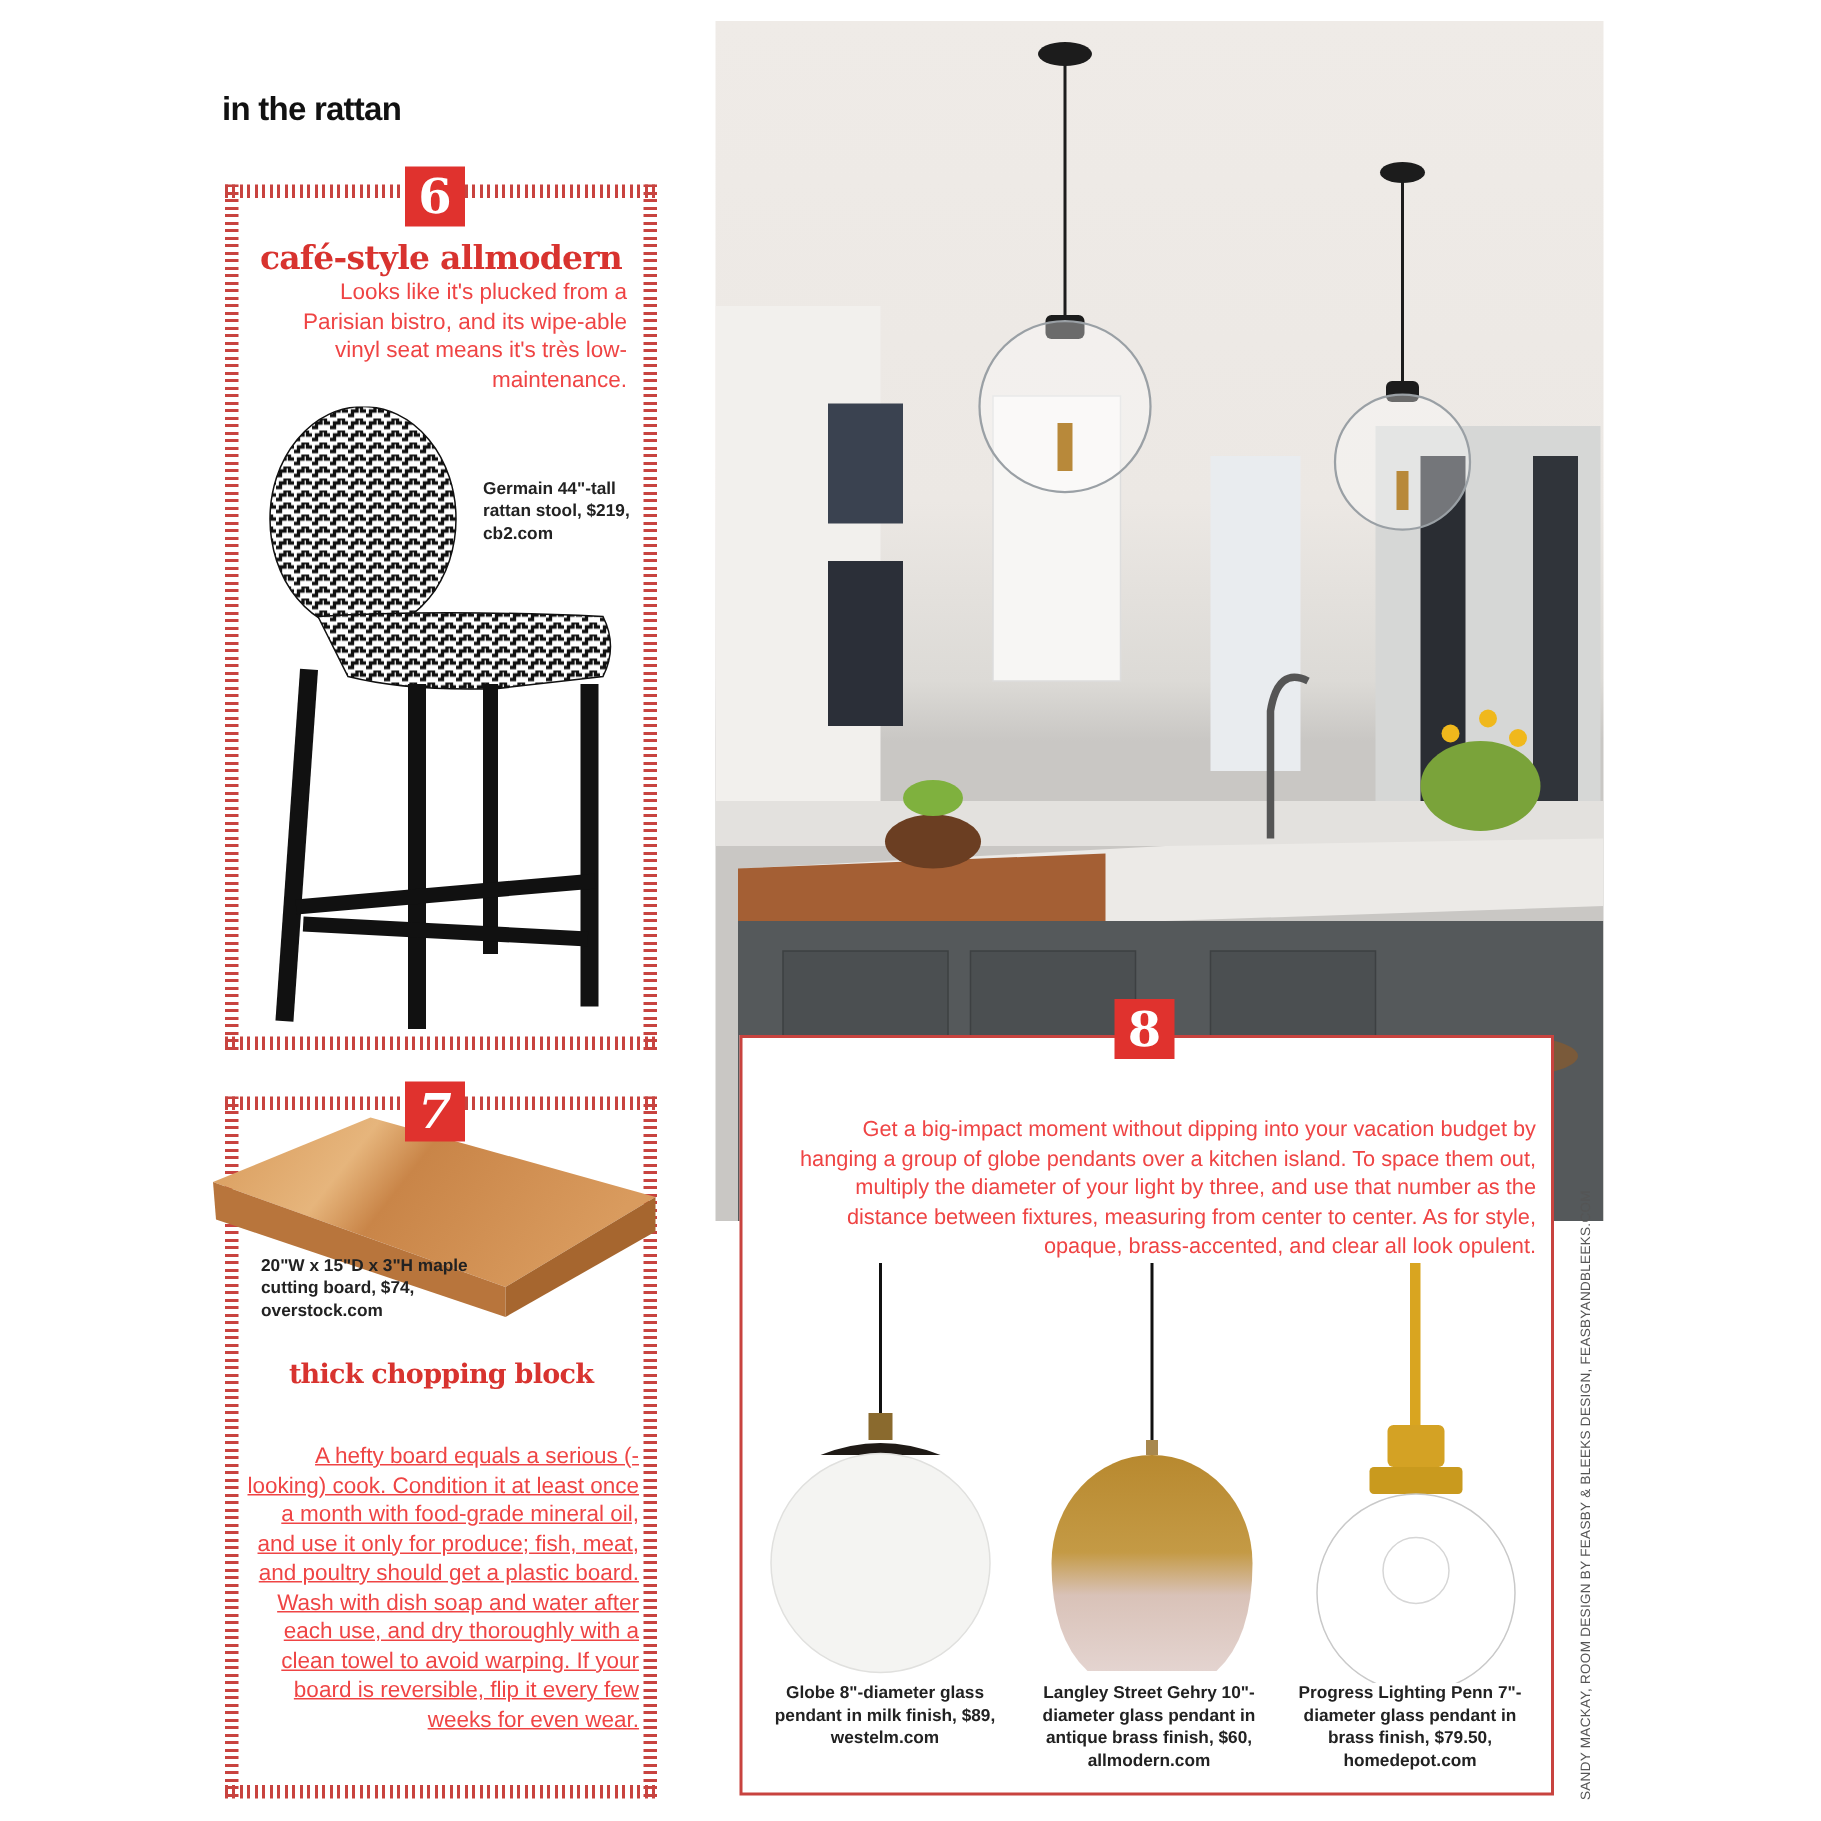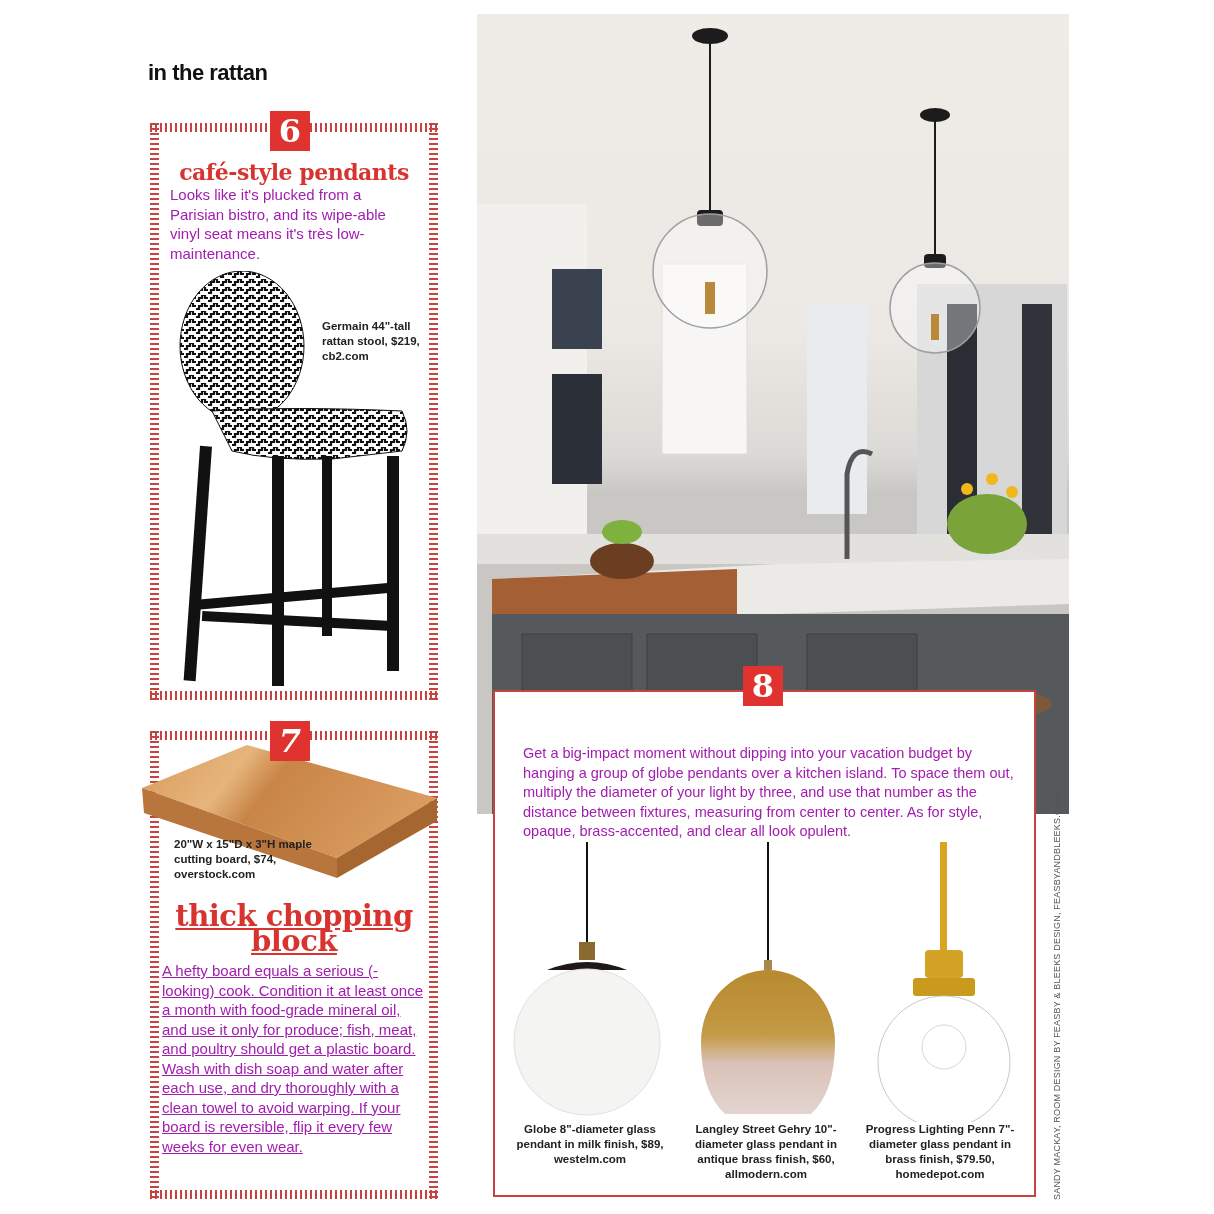"café-style pendants" div.red-title { text: pendants -> allmodern }
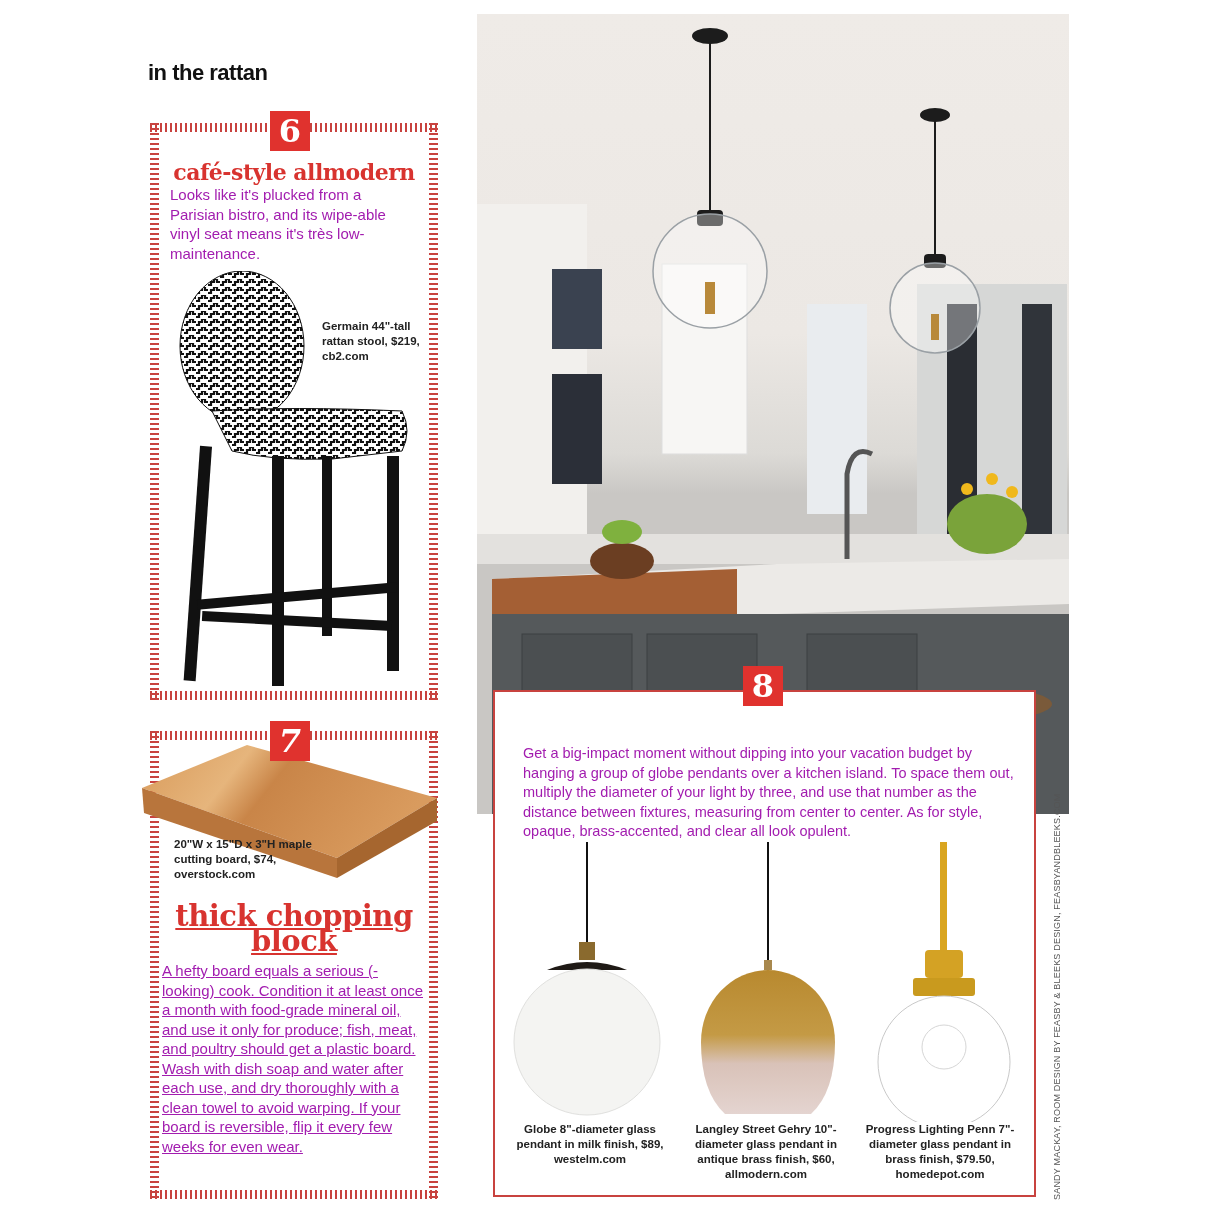"Looks like it's plucked from" .body-text { color: #a21caf -> #ef4444; text-align: left -> right }
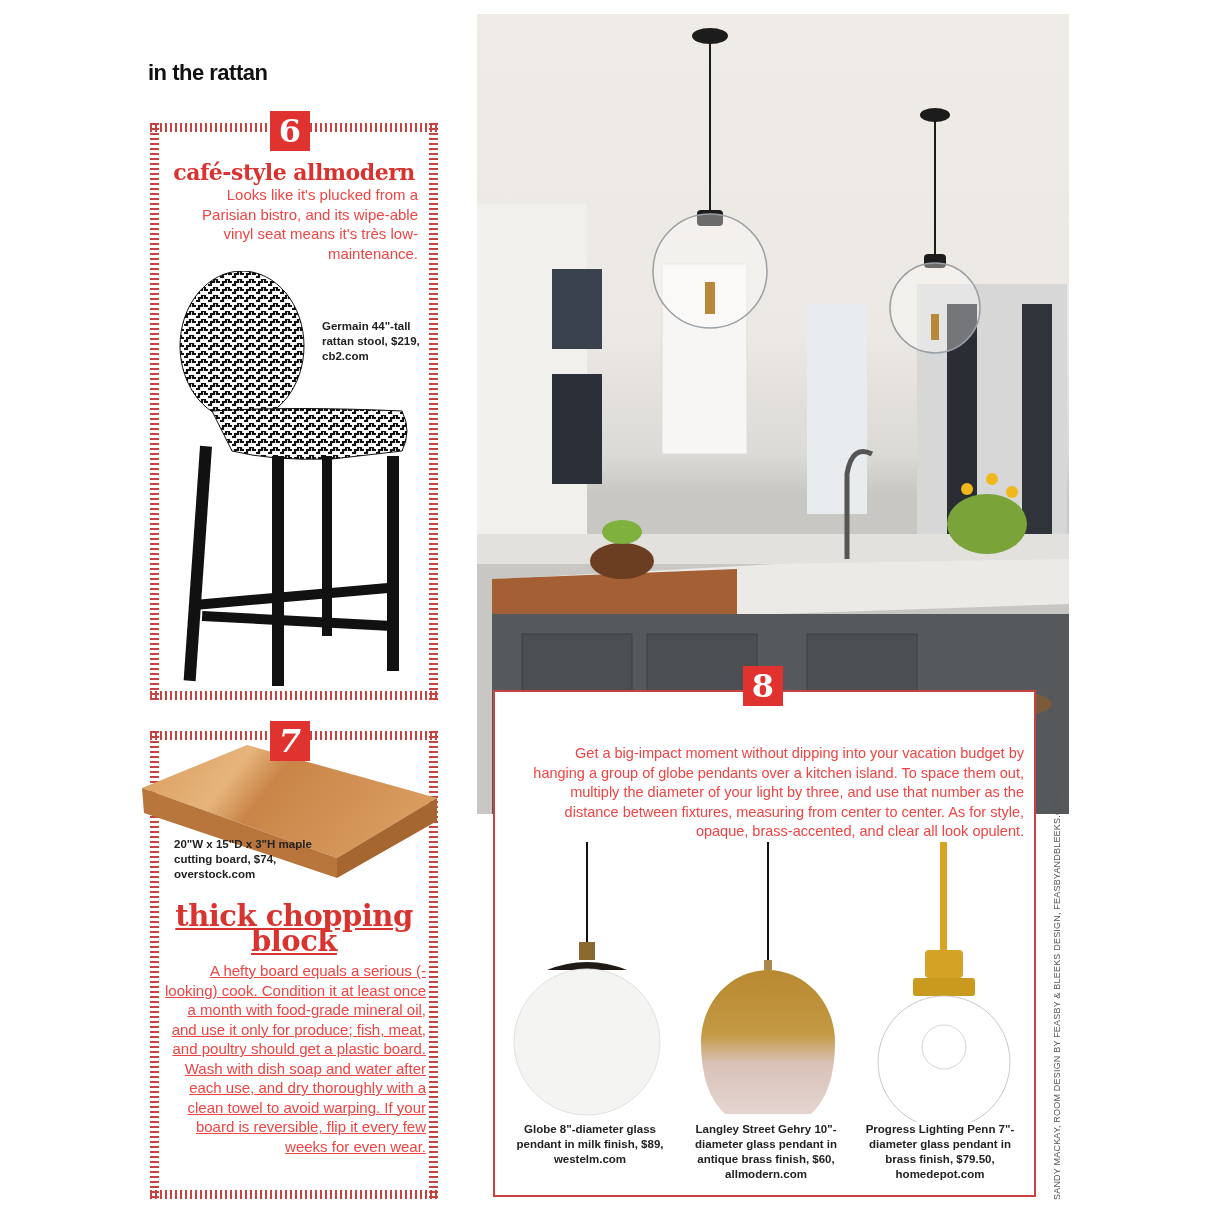"thick chopping block" #box7 .title { font-size: 29px -> 18px; text-decoration: underline -> none }
